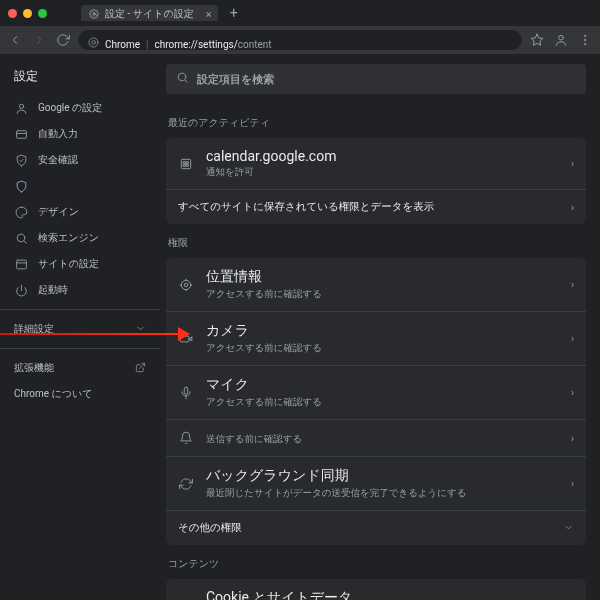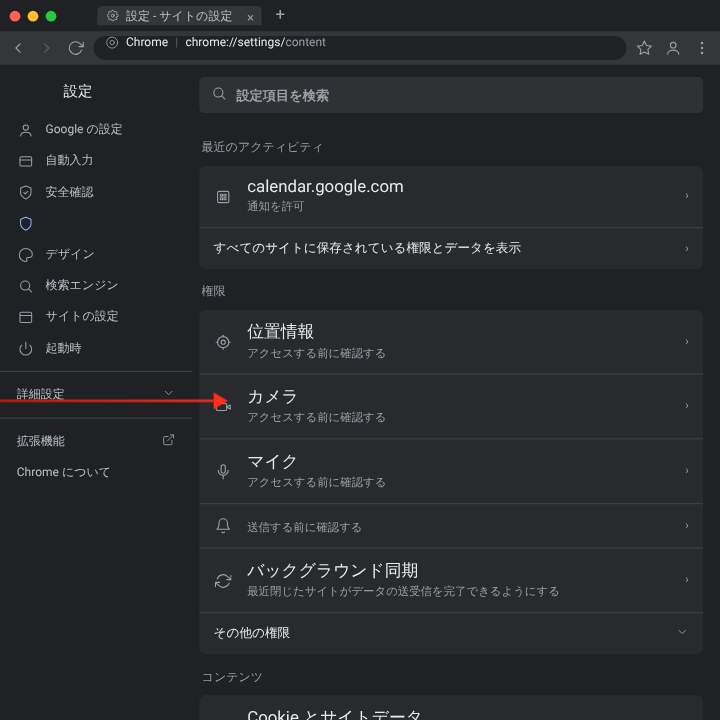"Chrome" .addrbar { align-items: flex-start -> flex-end }
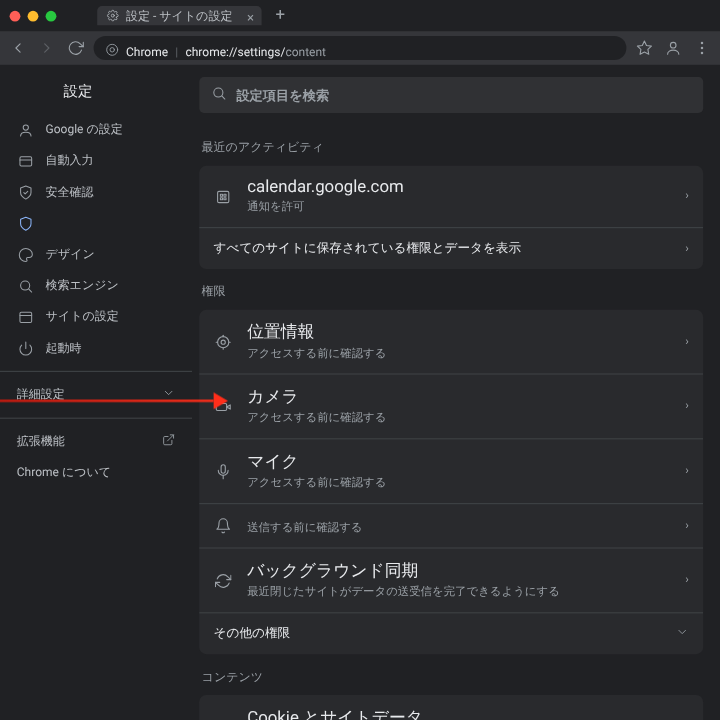"設定" .sb-title { margin-left: 29px -> none; padding: 4px 24px 10px -> 4px 14px 10px }
